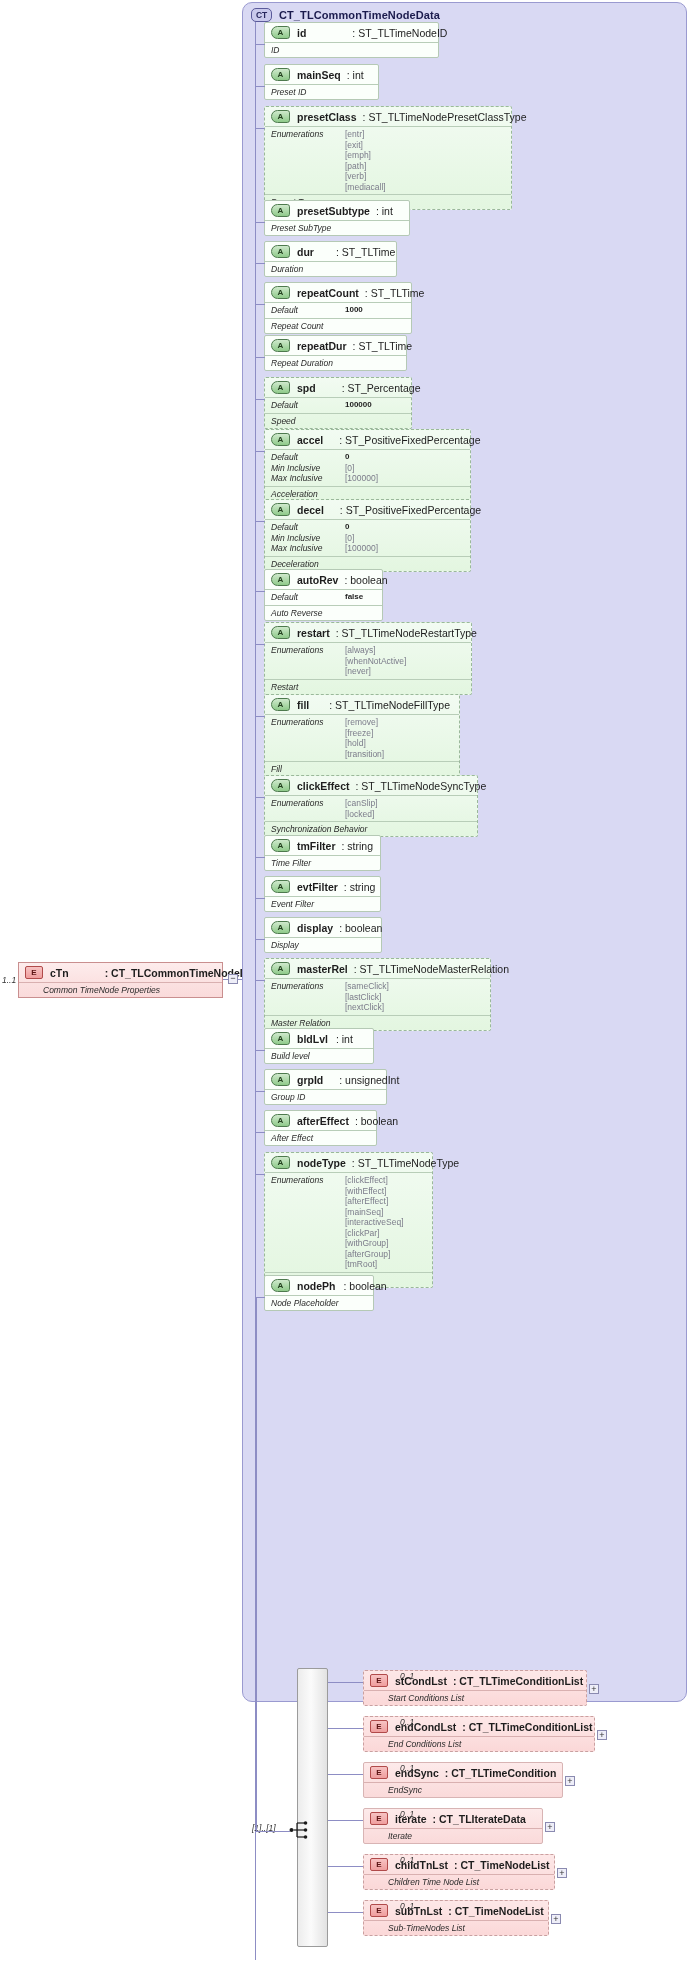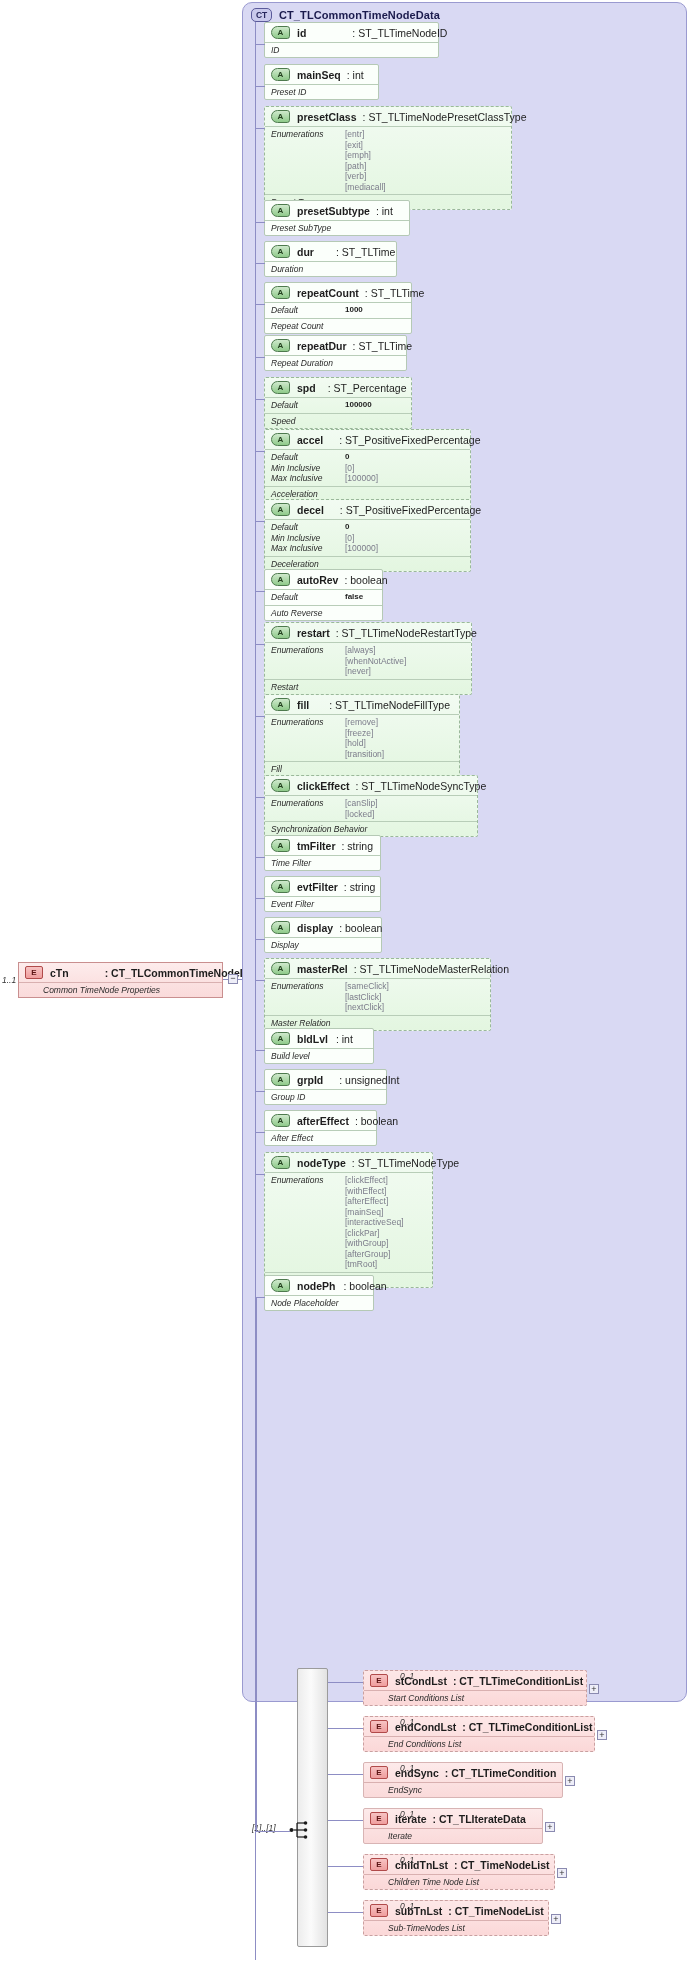": ST_Percentage" span.a-type { margin-left: 12px -> 26px }
